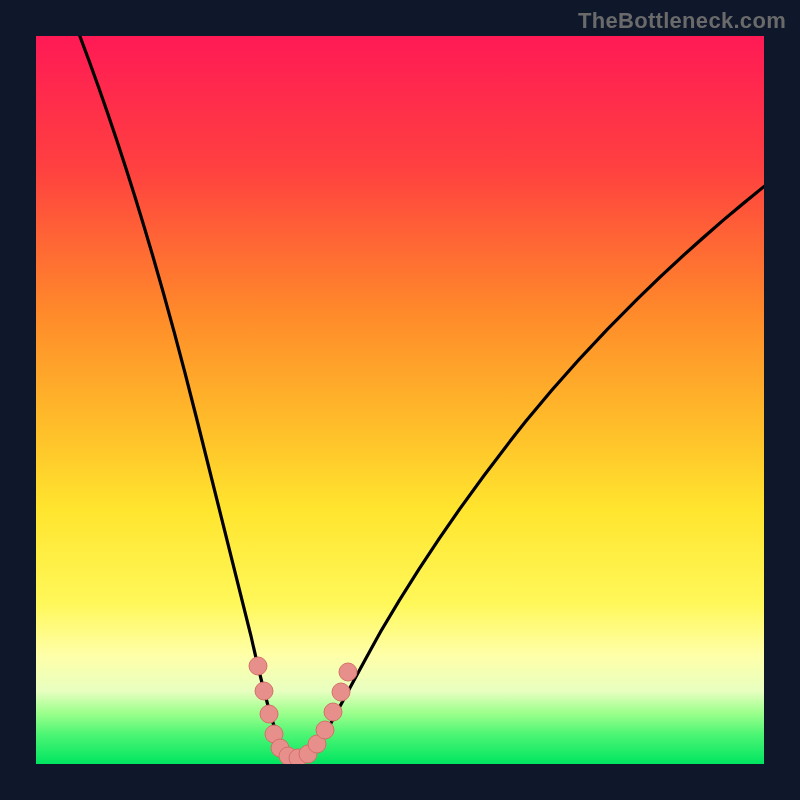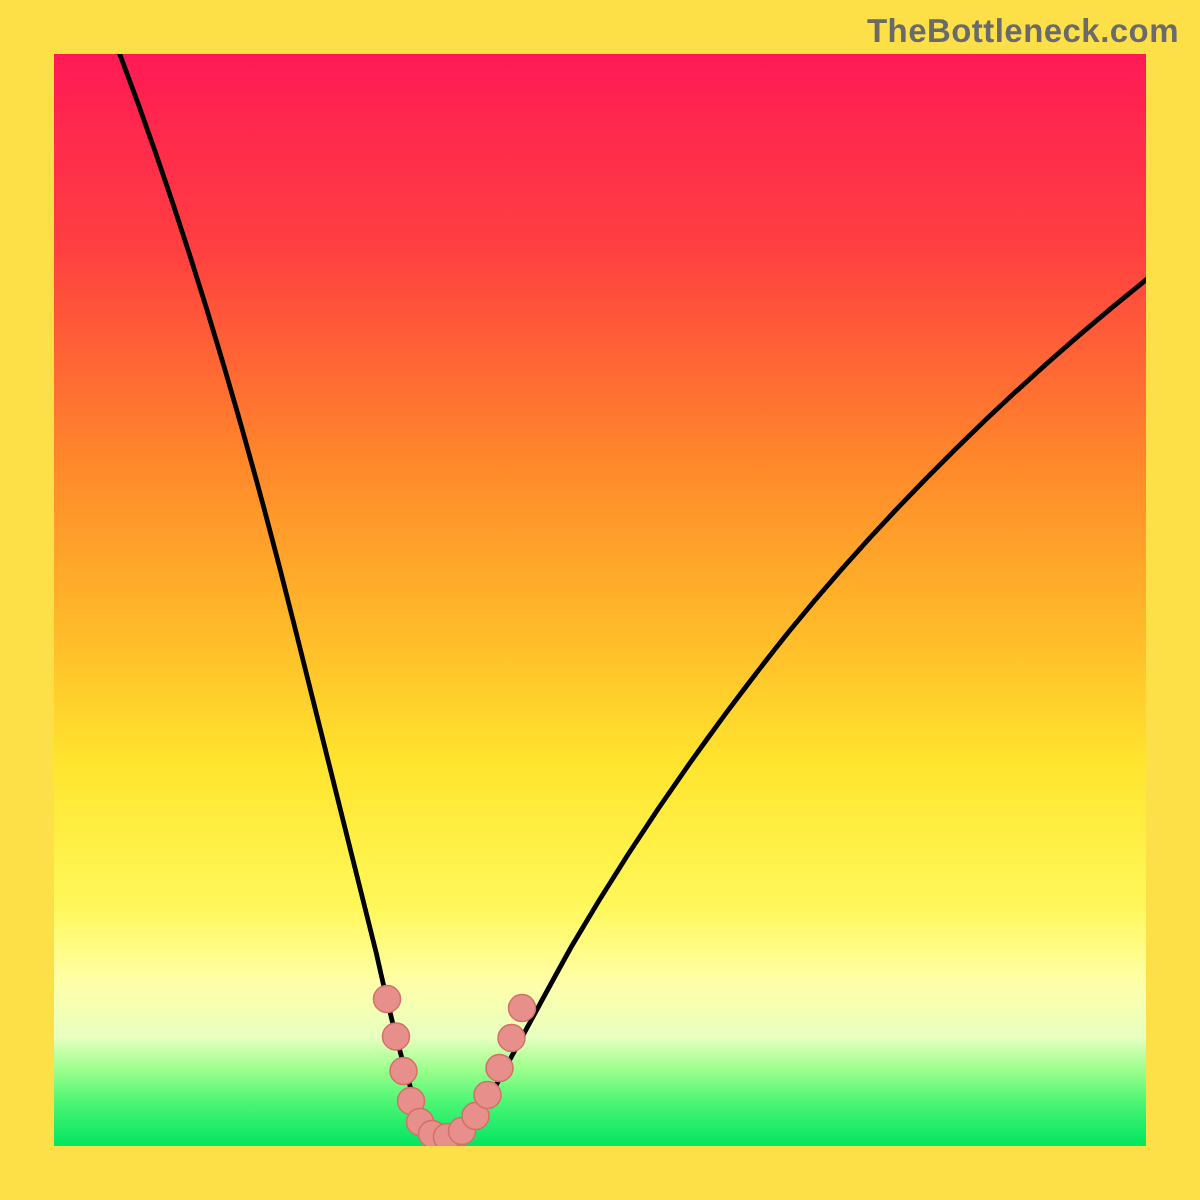"TheBottleneck.com" .stage { background: #fde047 -> #0f172a }
